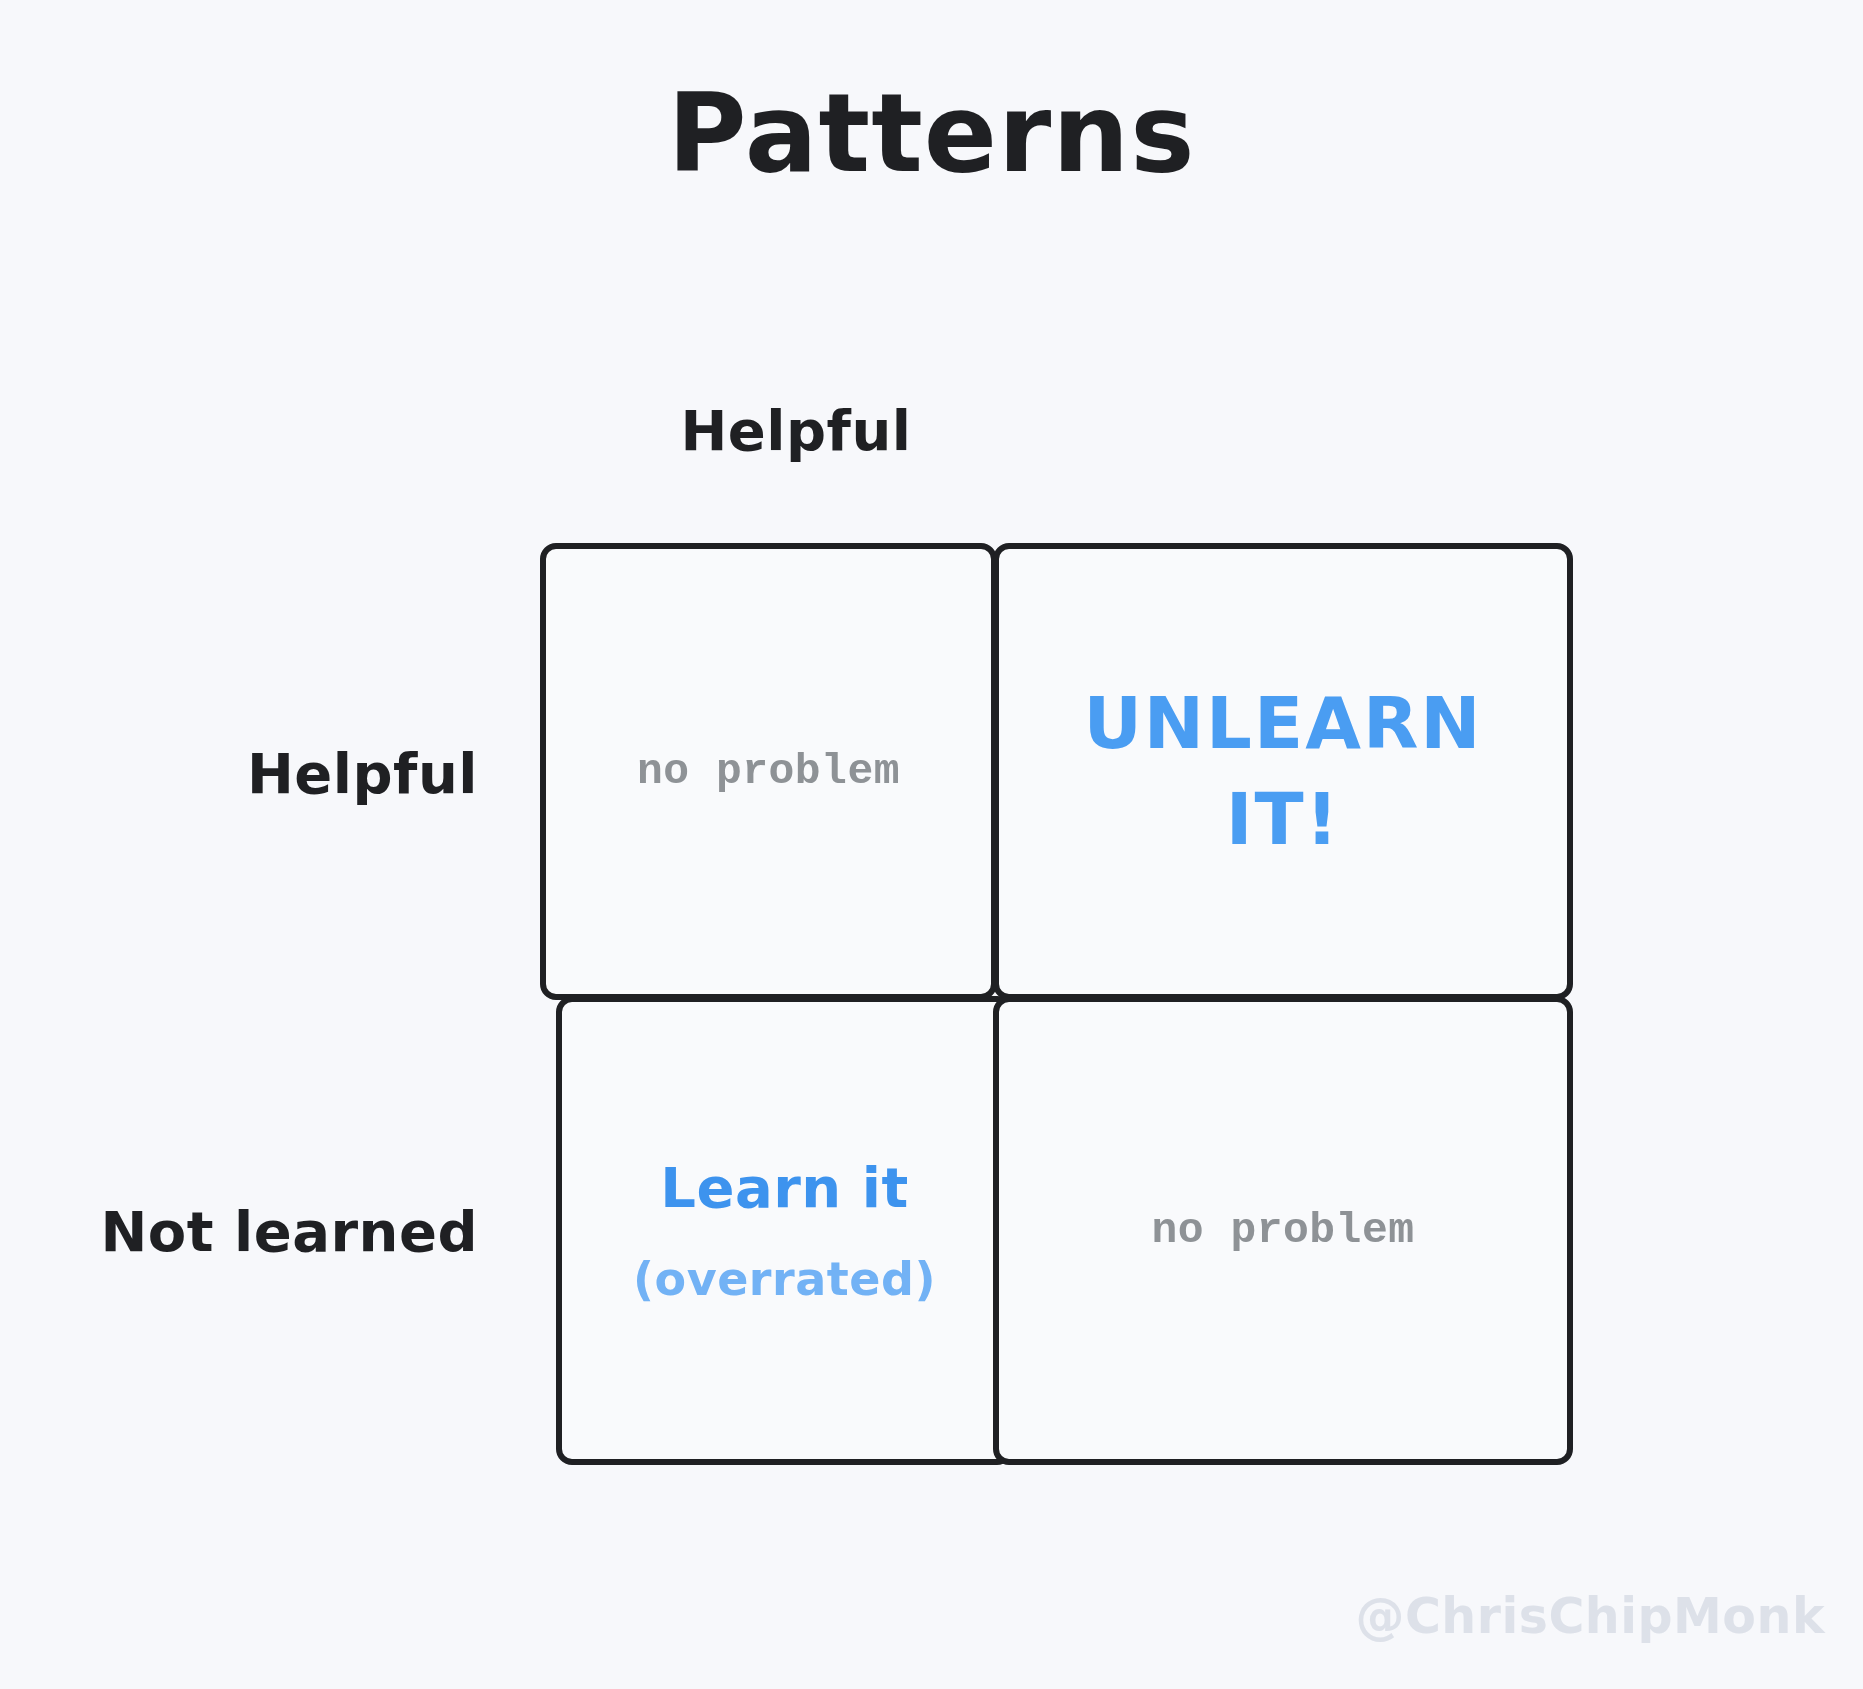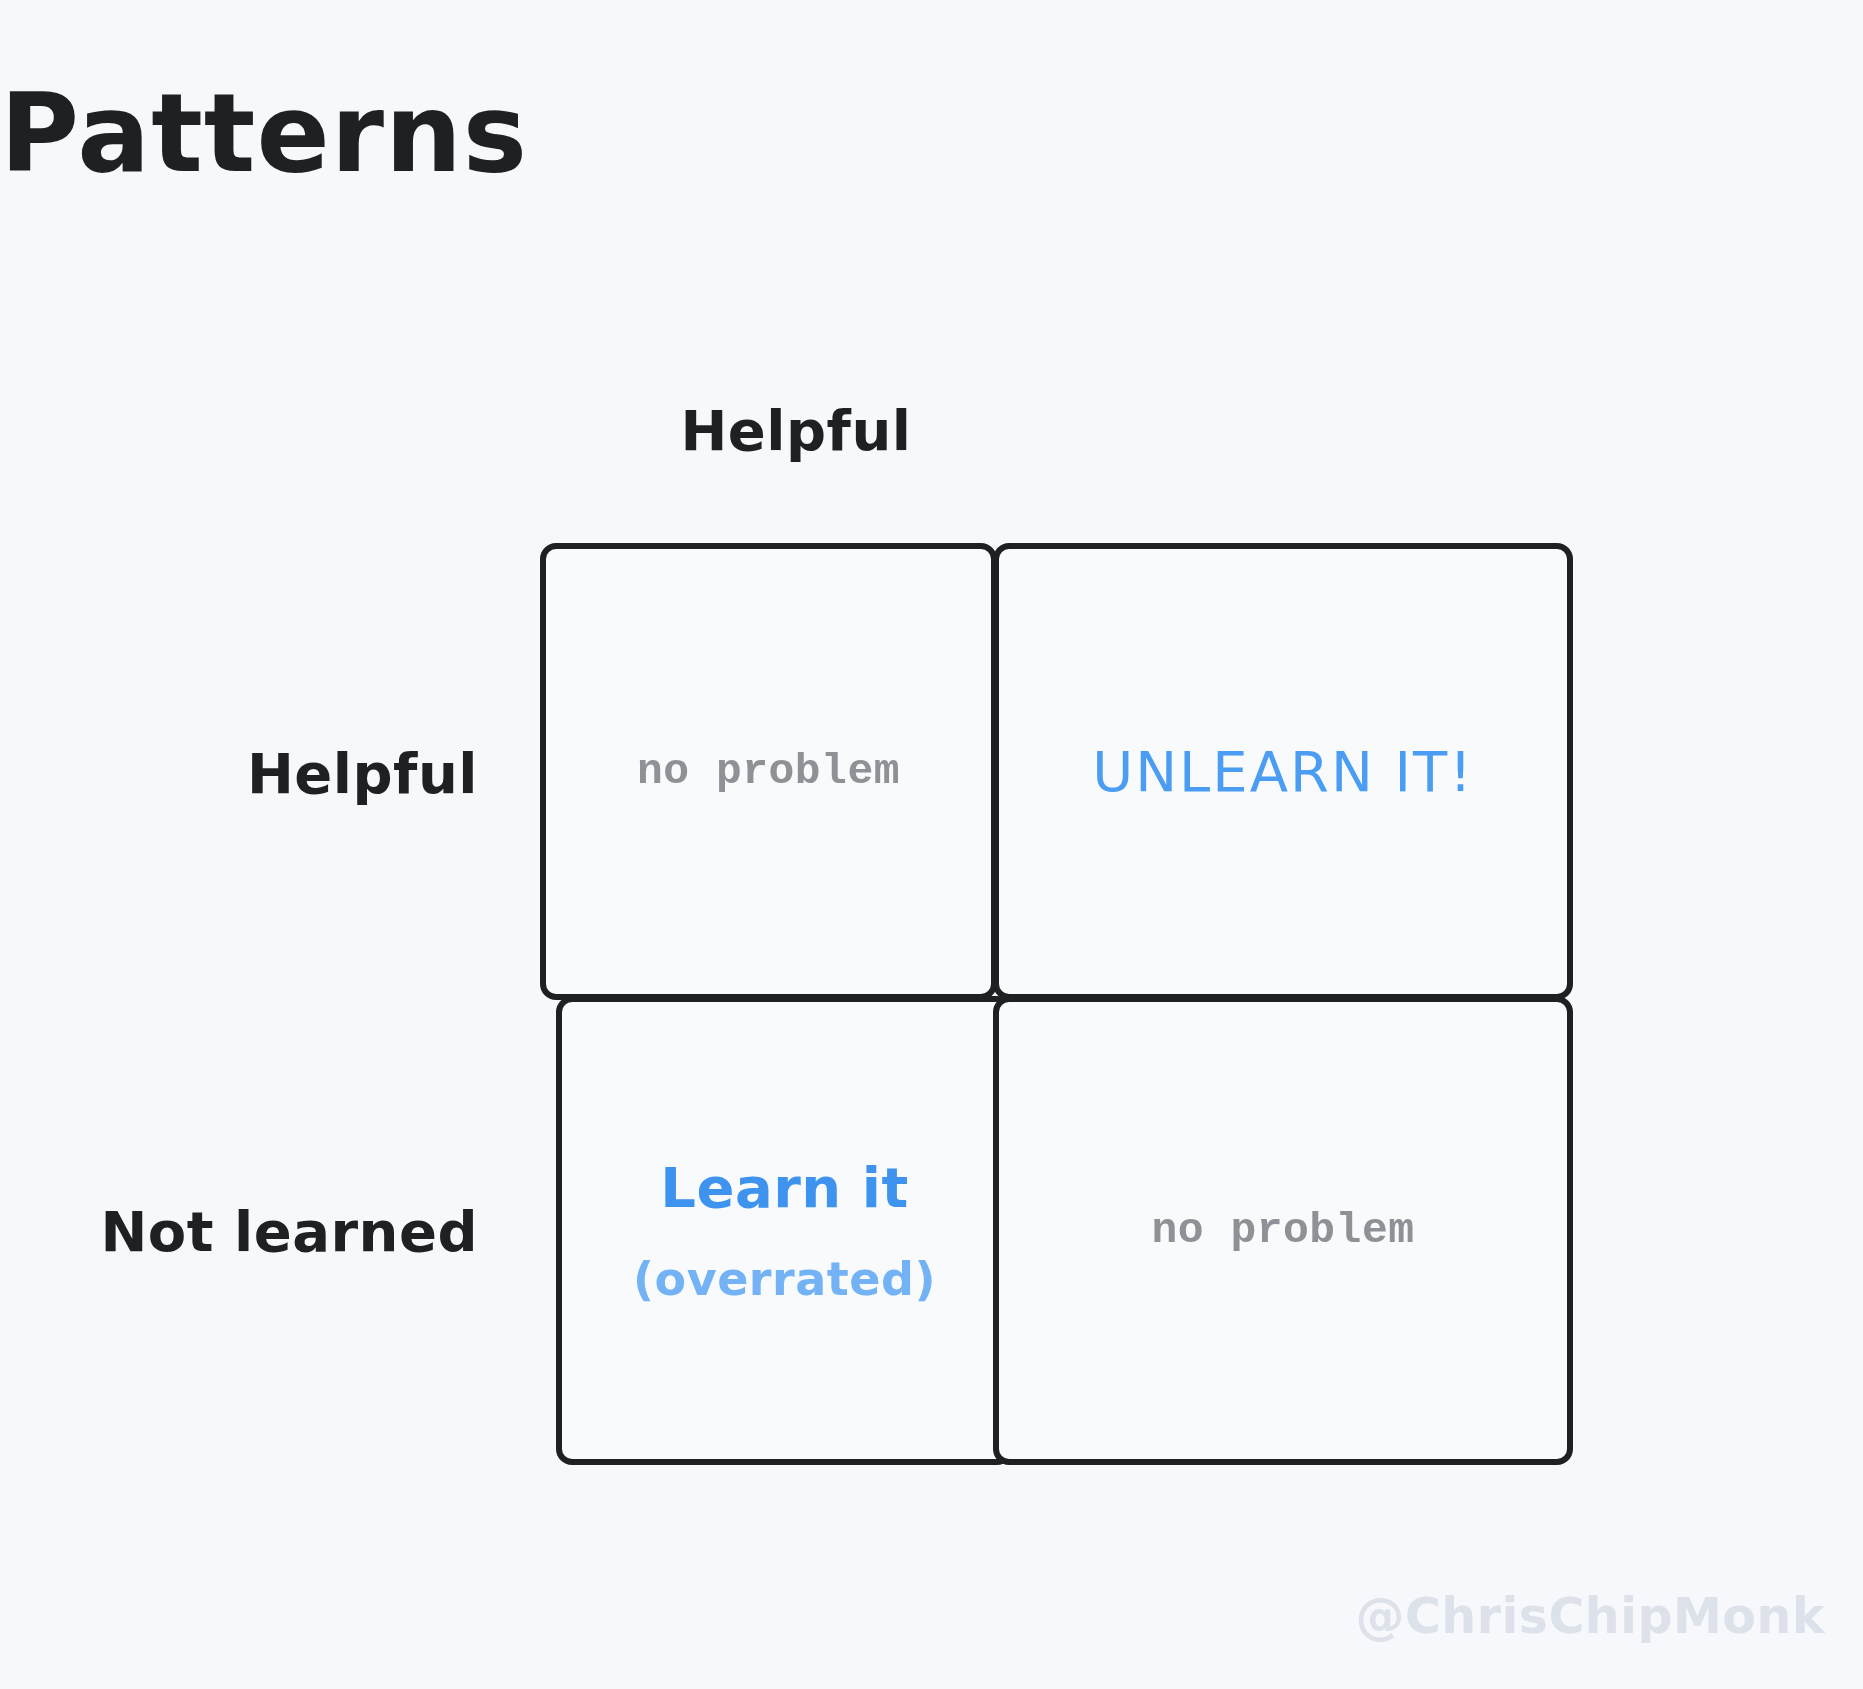"Patterns" .title { text-align: left -> center }
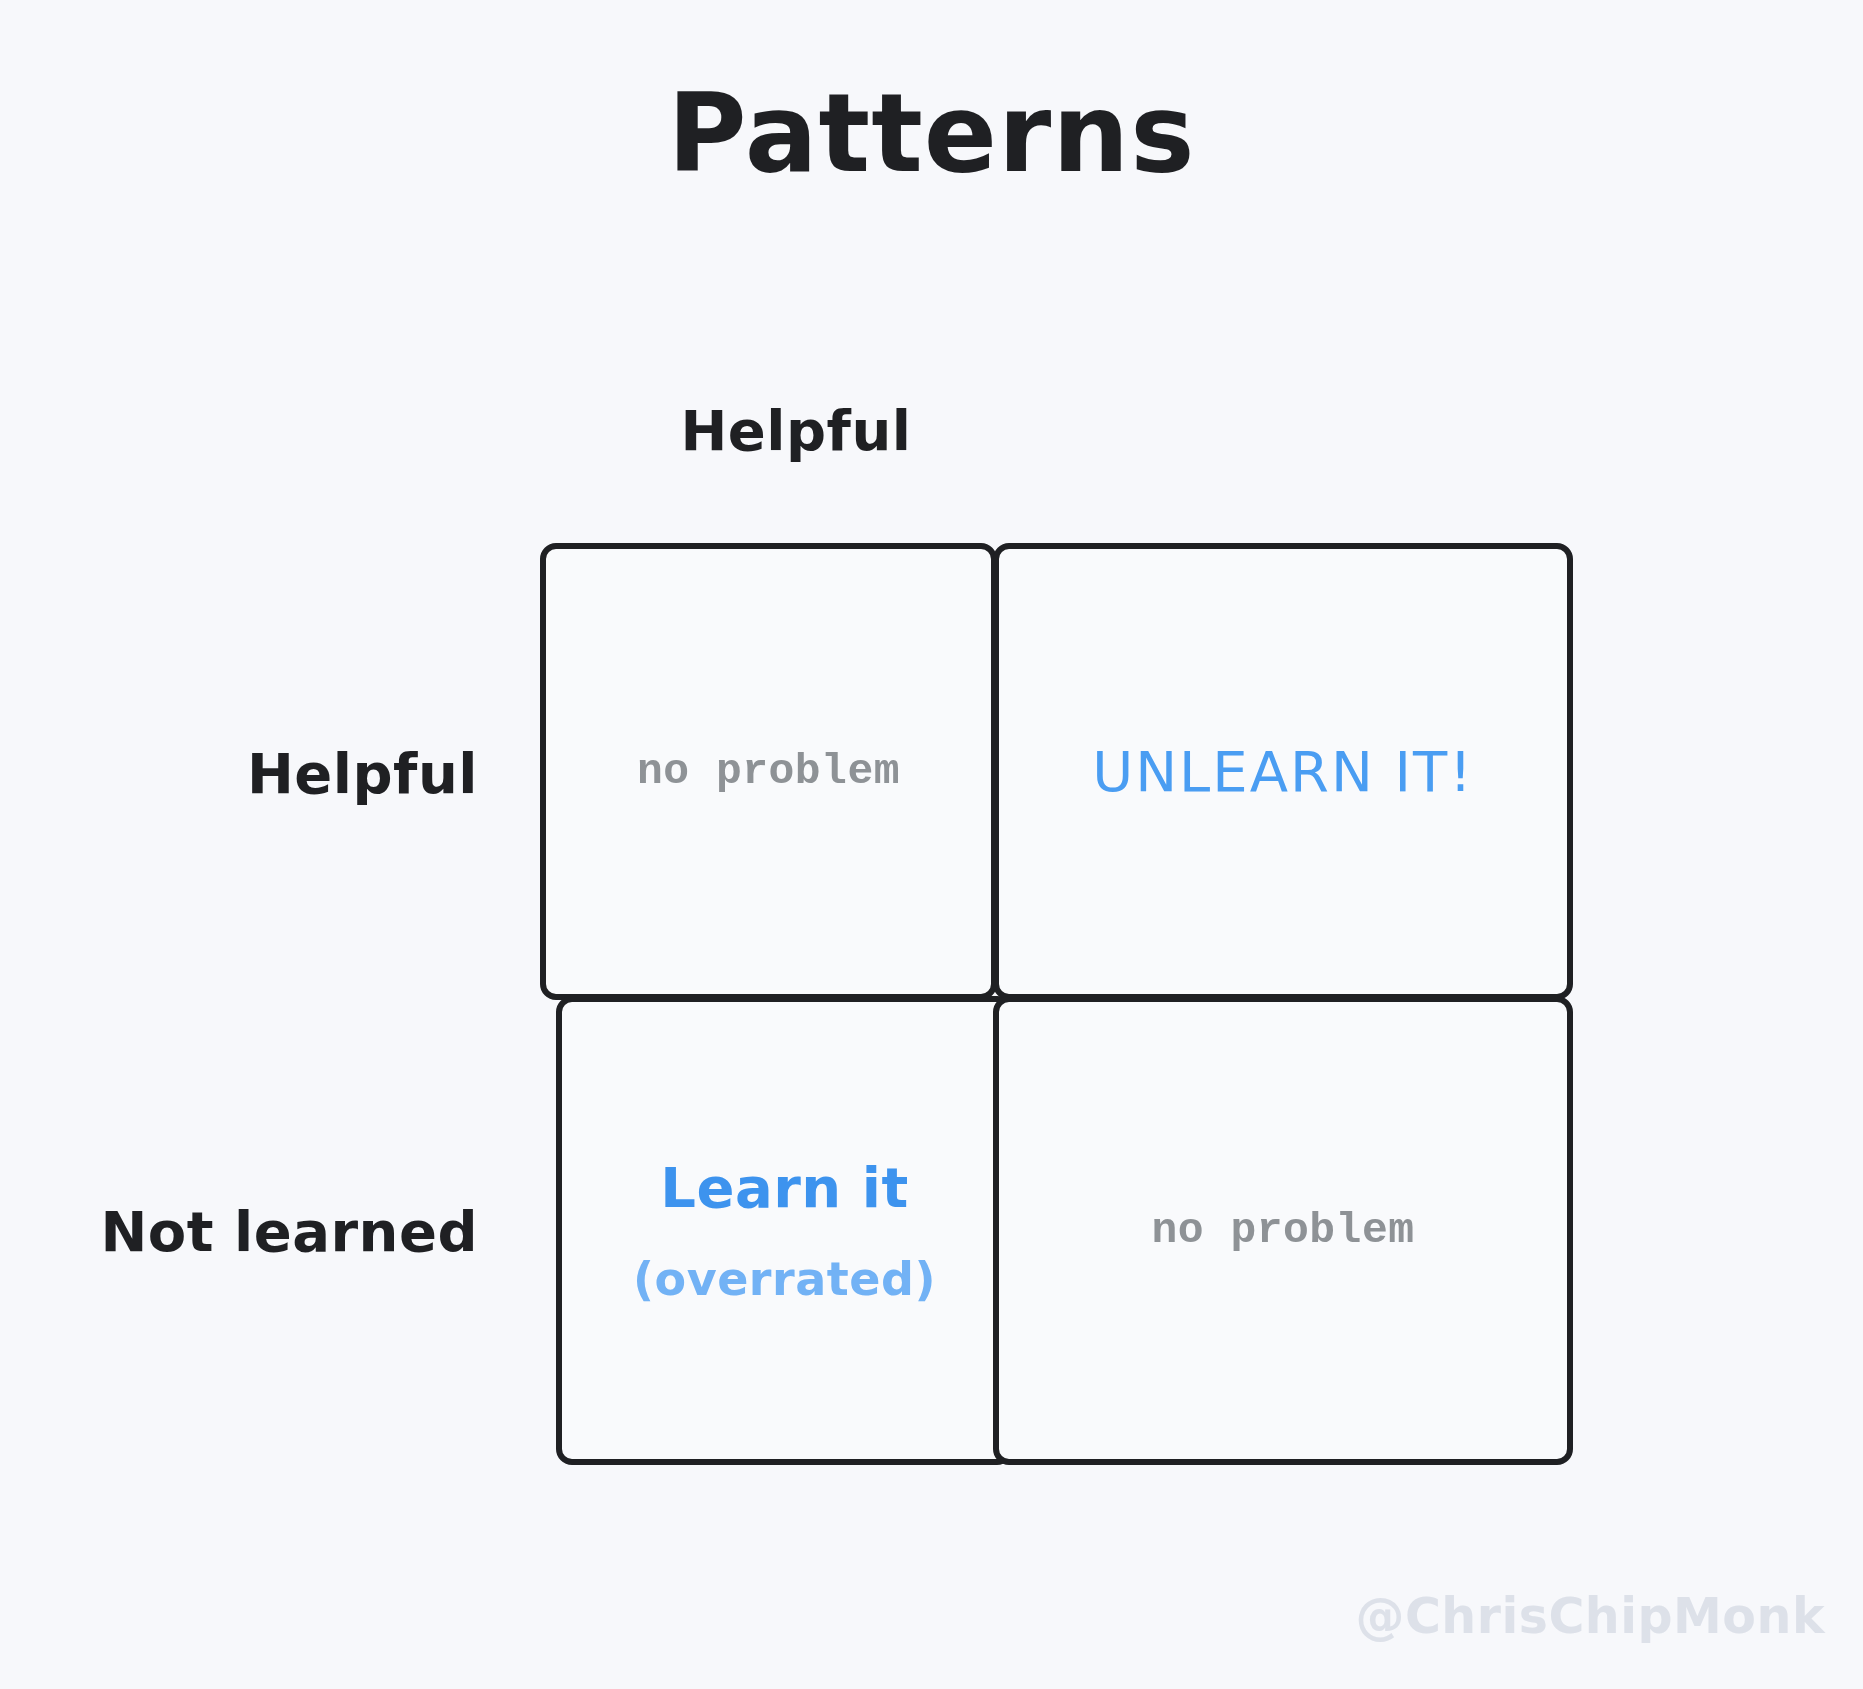"UNLEARN IT!" .txt-shout { font-size: 56px -> 72px; font-weight: 400 -> 700 }
